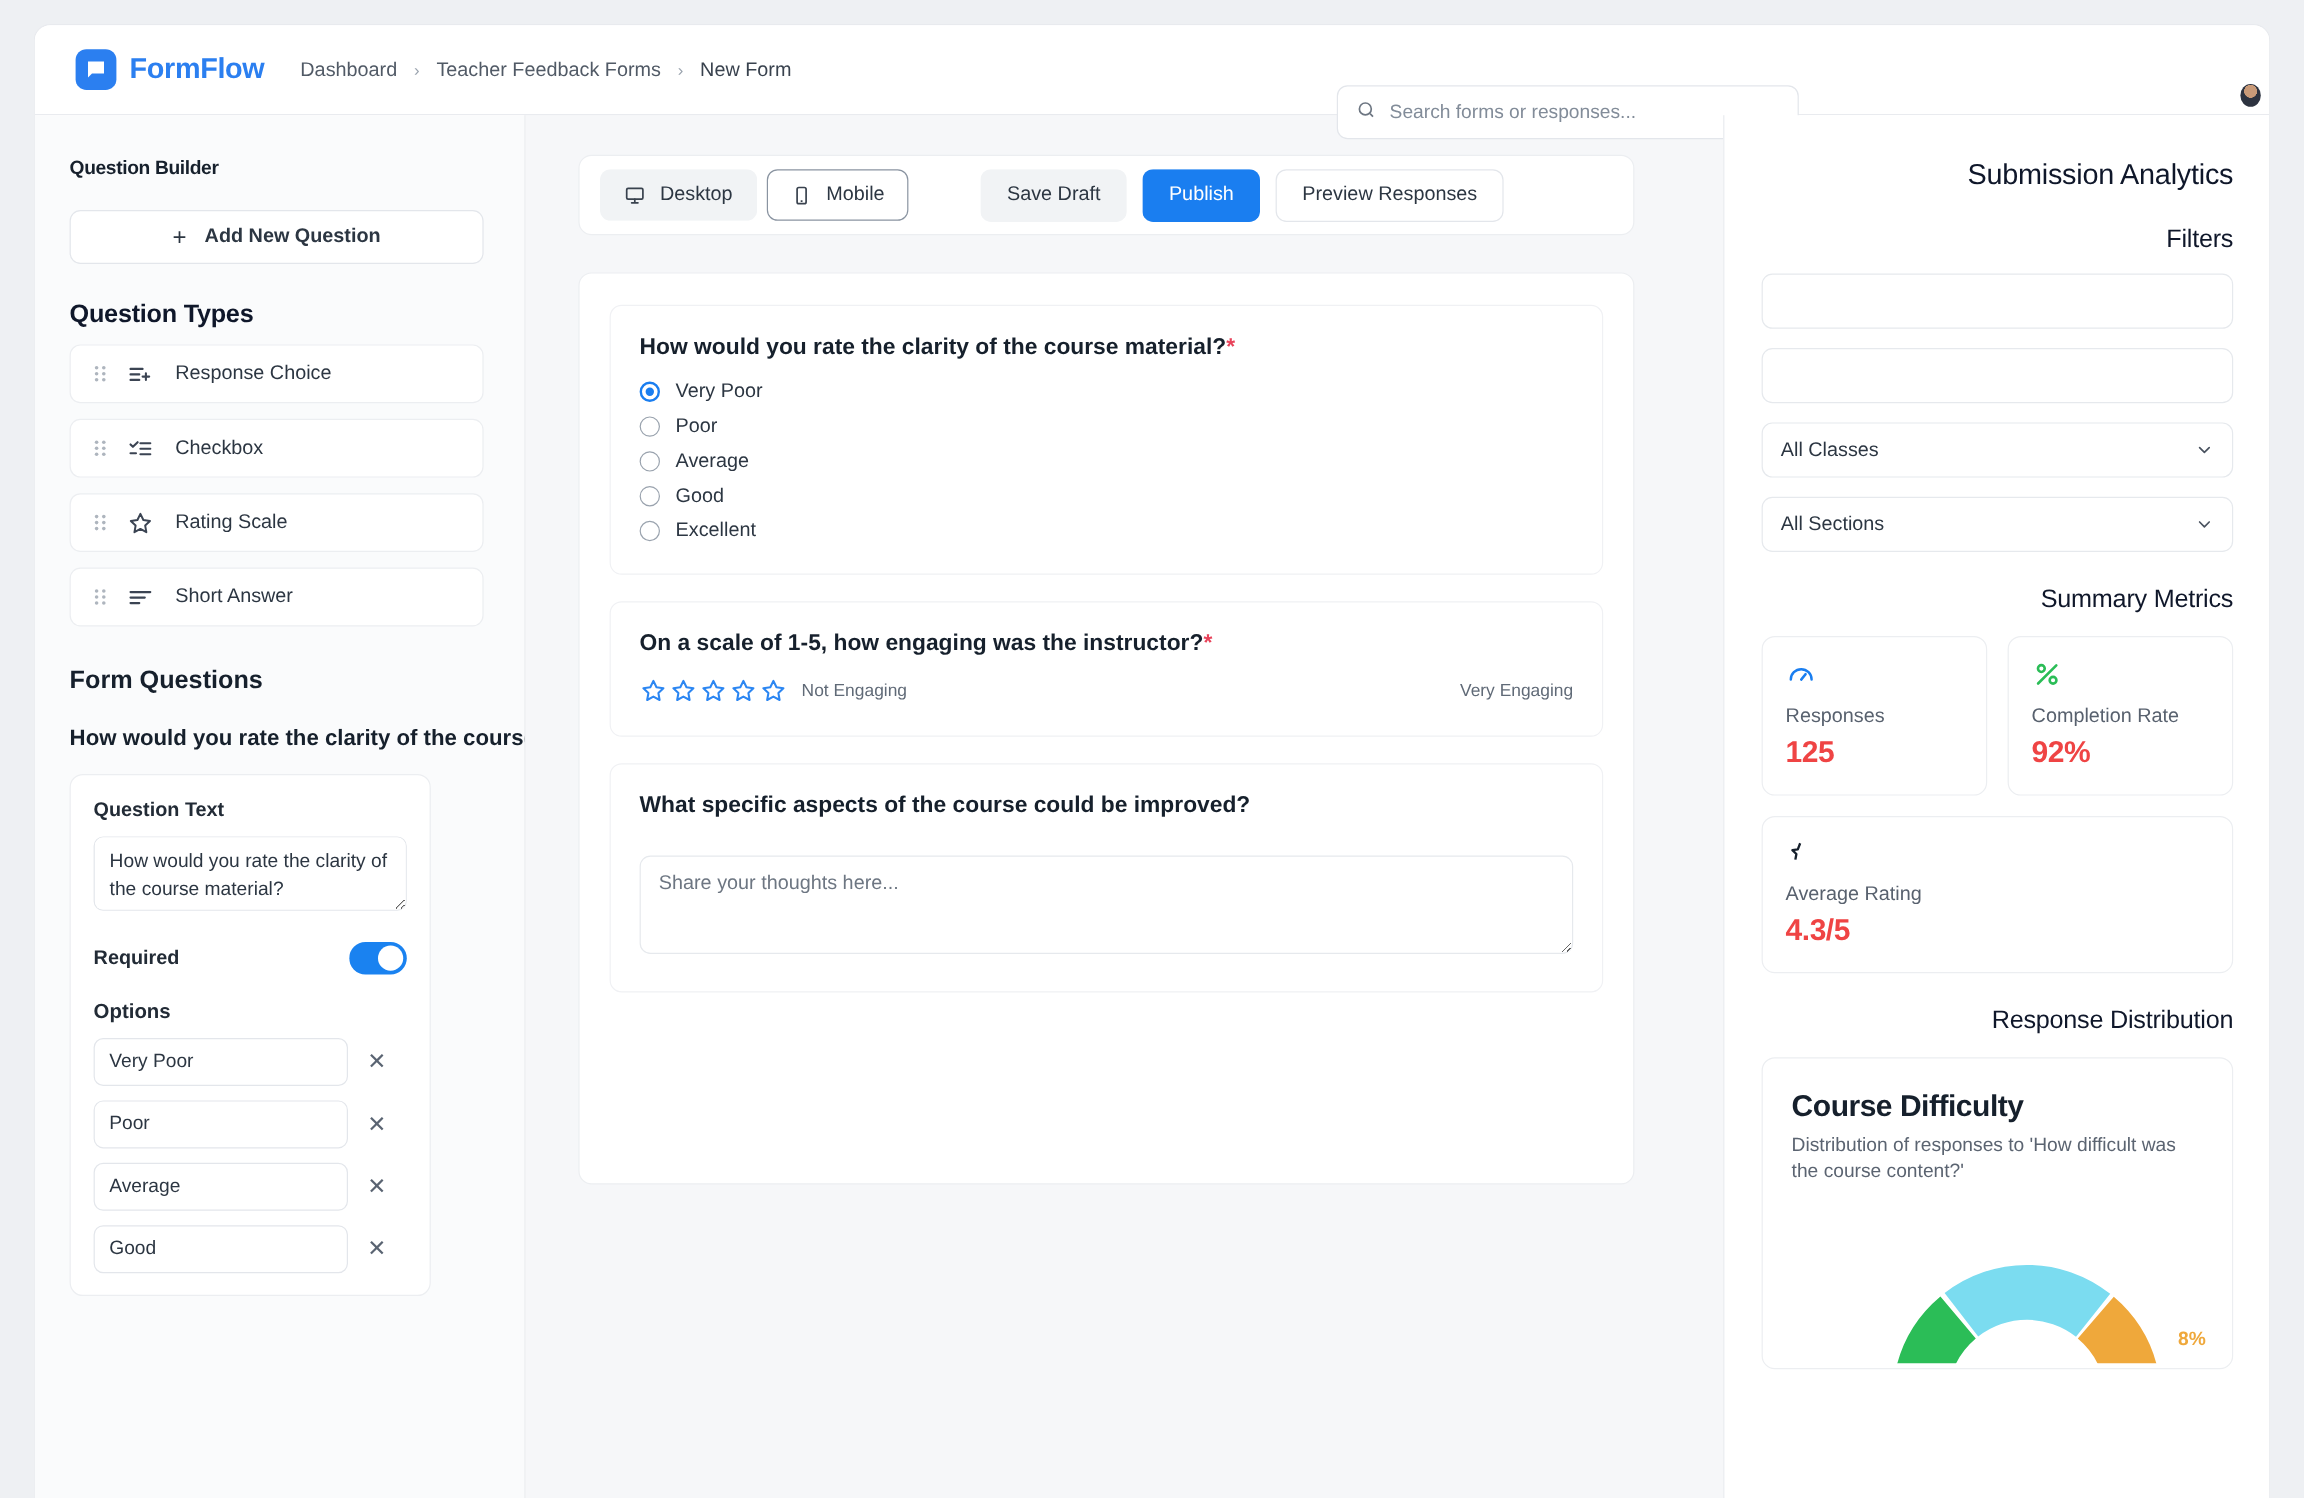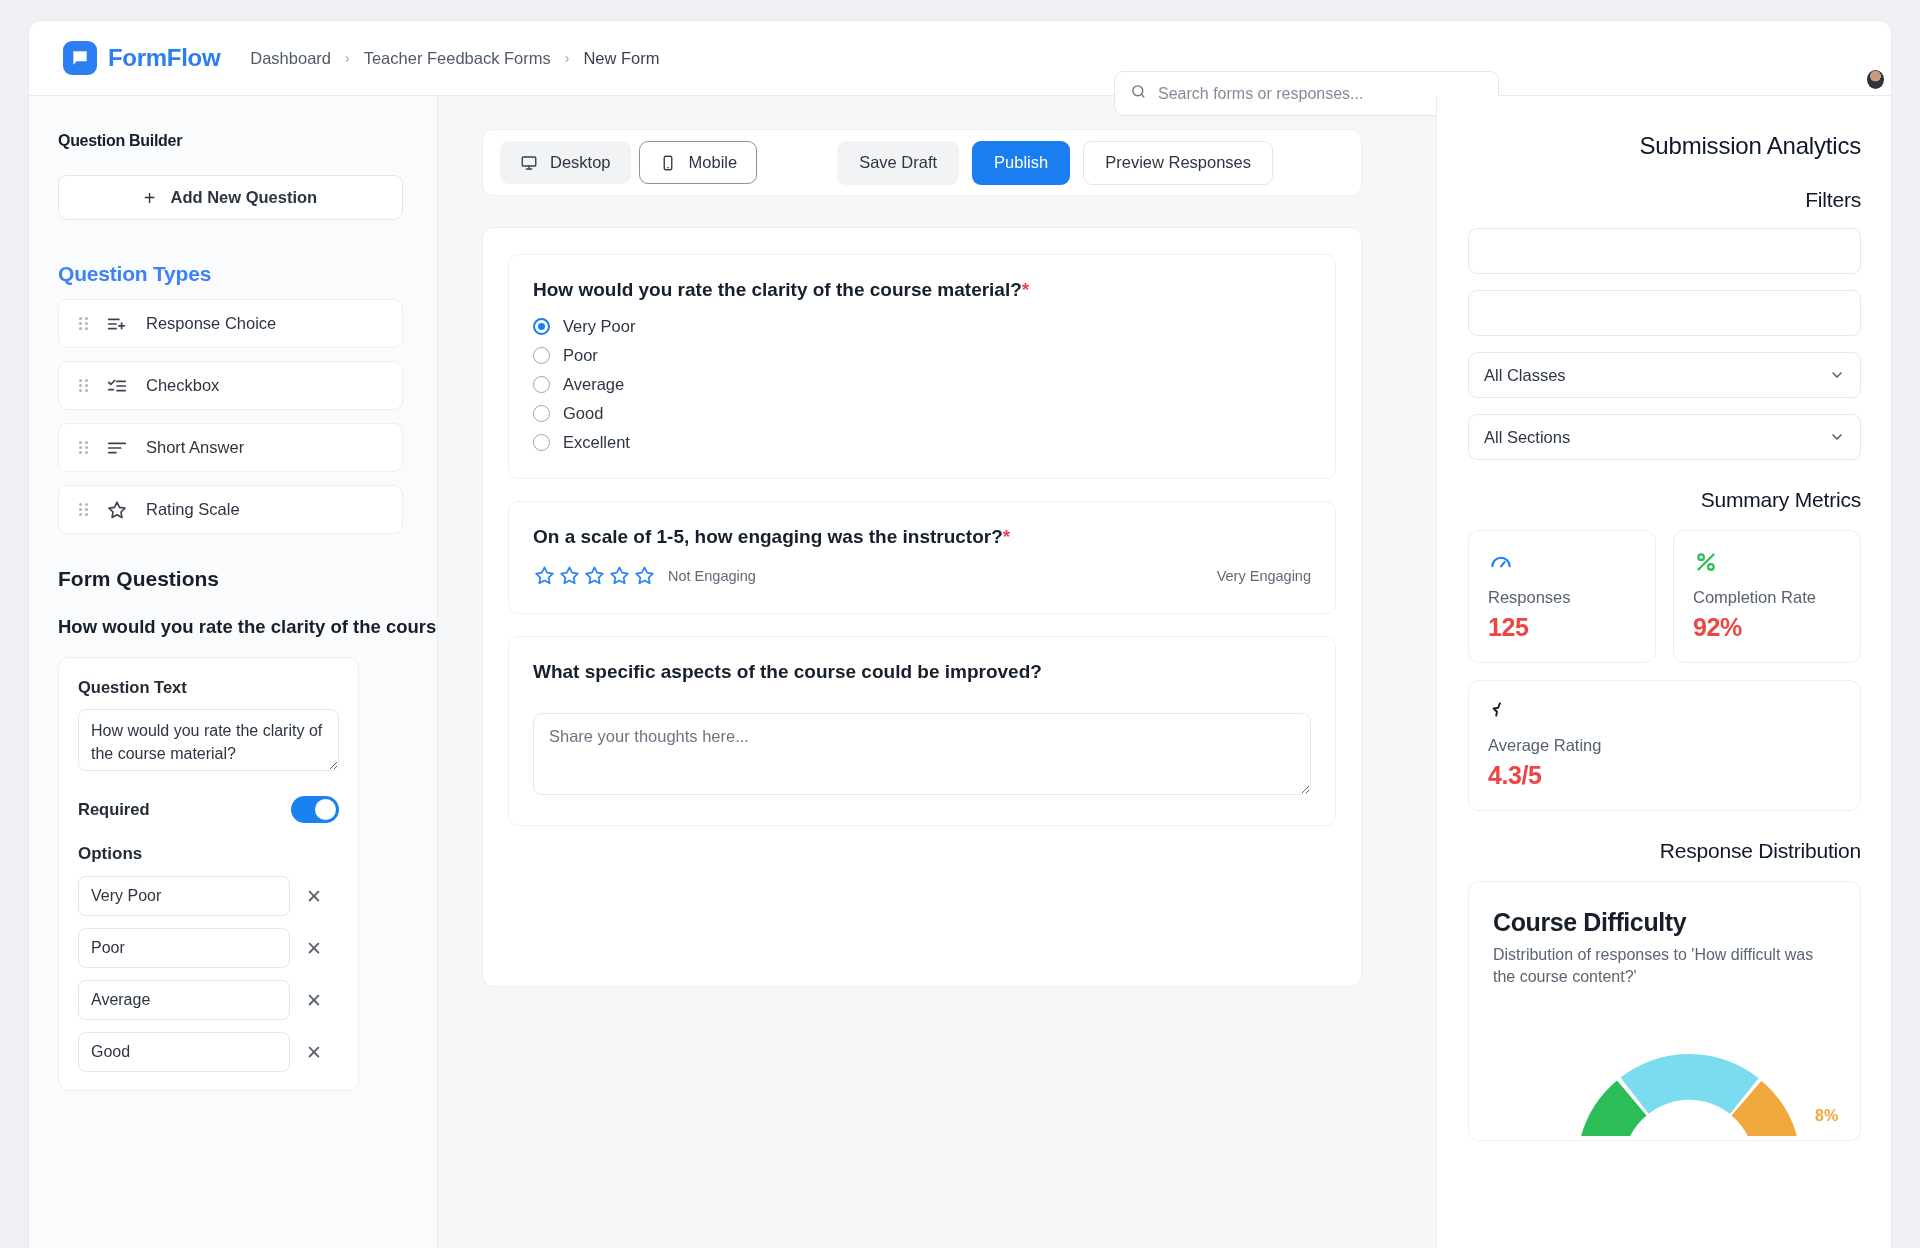"Save Draft" .btn-ghost { margin-left: 20px -> none }
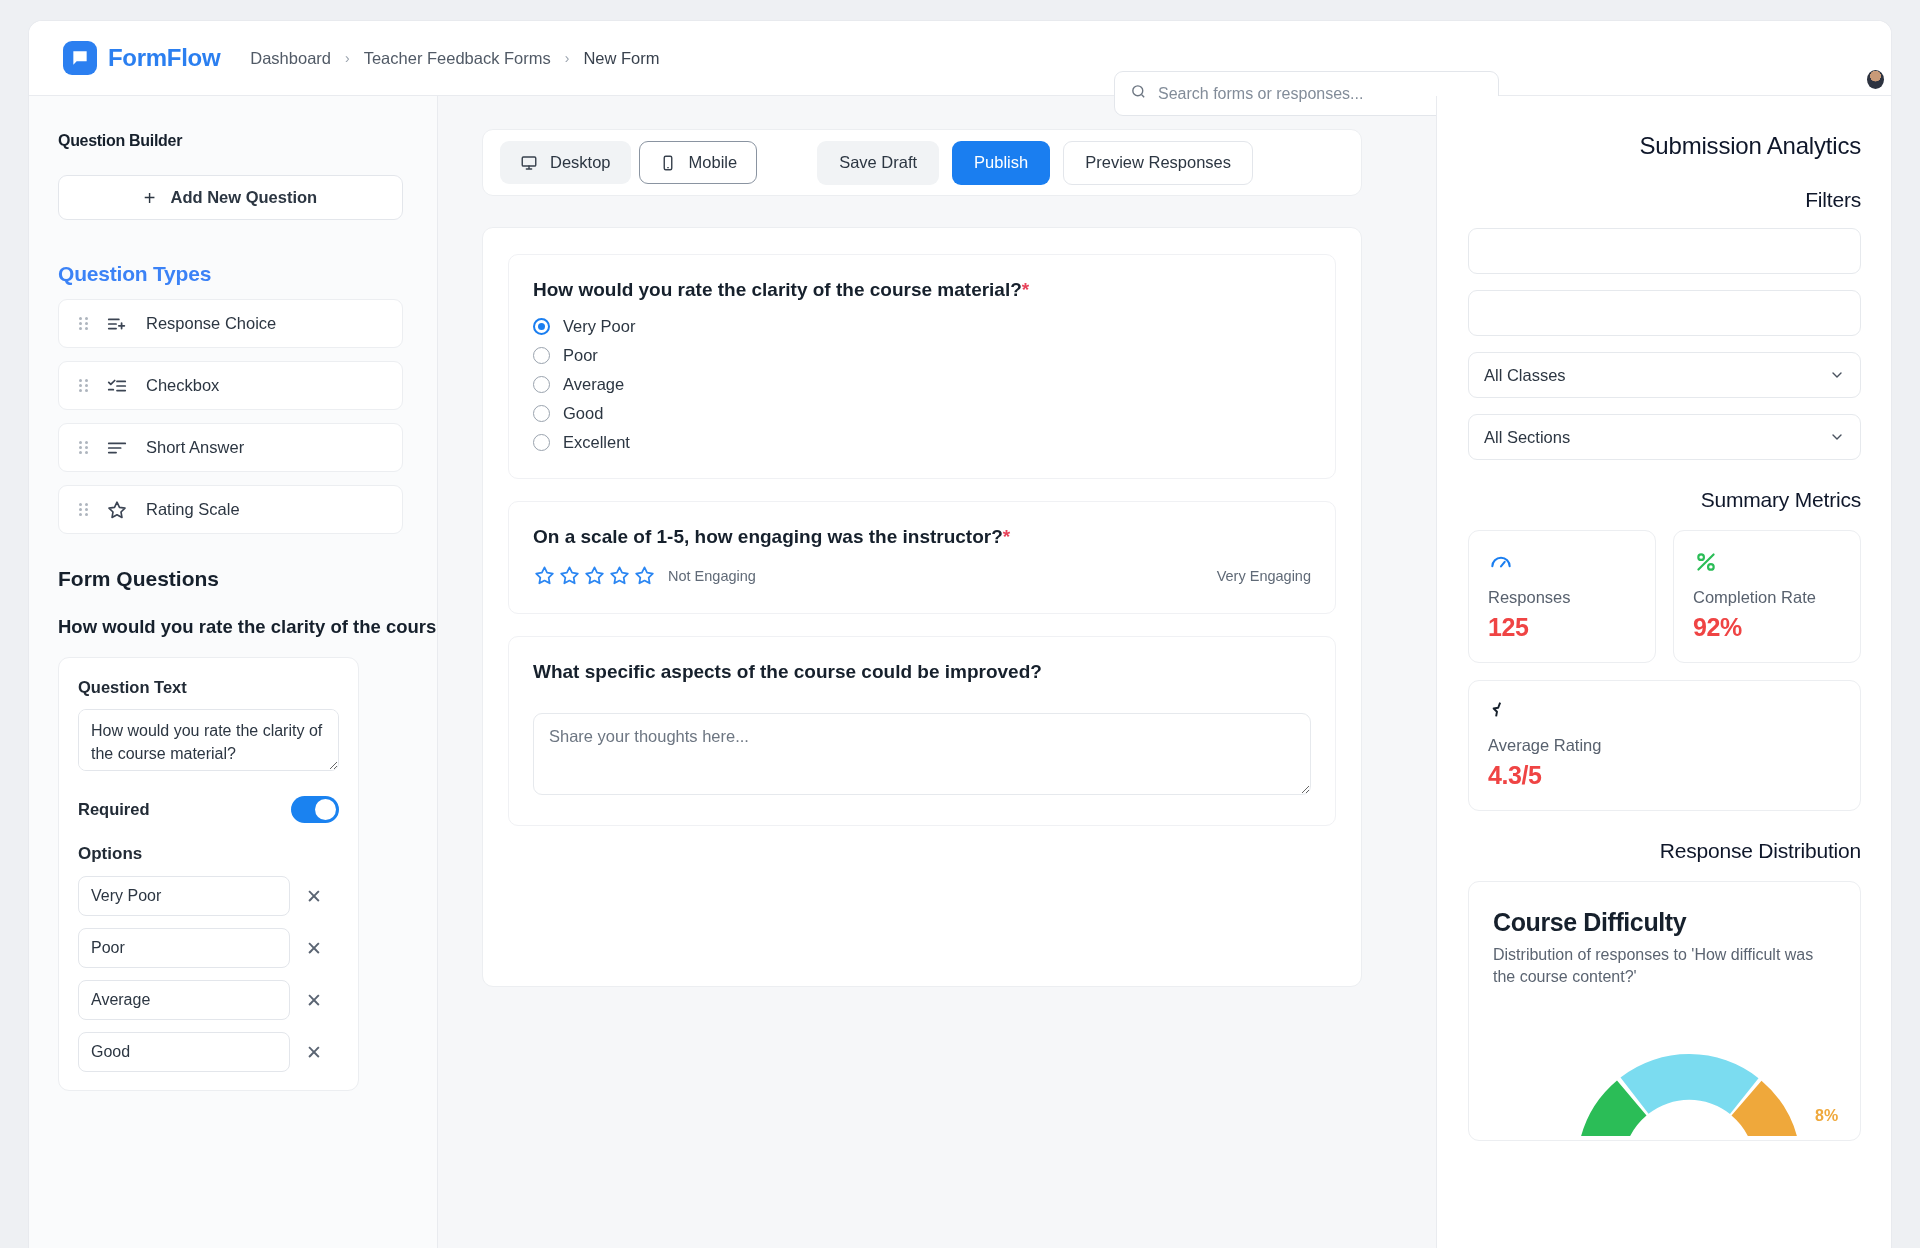"Question Types" .sub-title { color: #3b82f6 -> #0f172a; margin-top: 42px -> 30px }
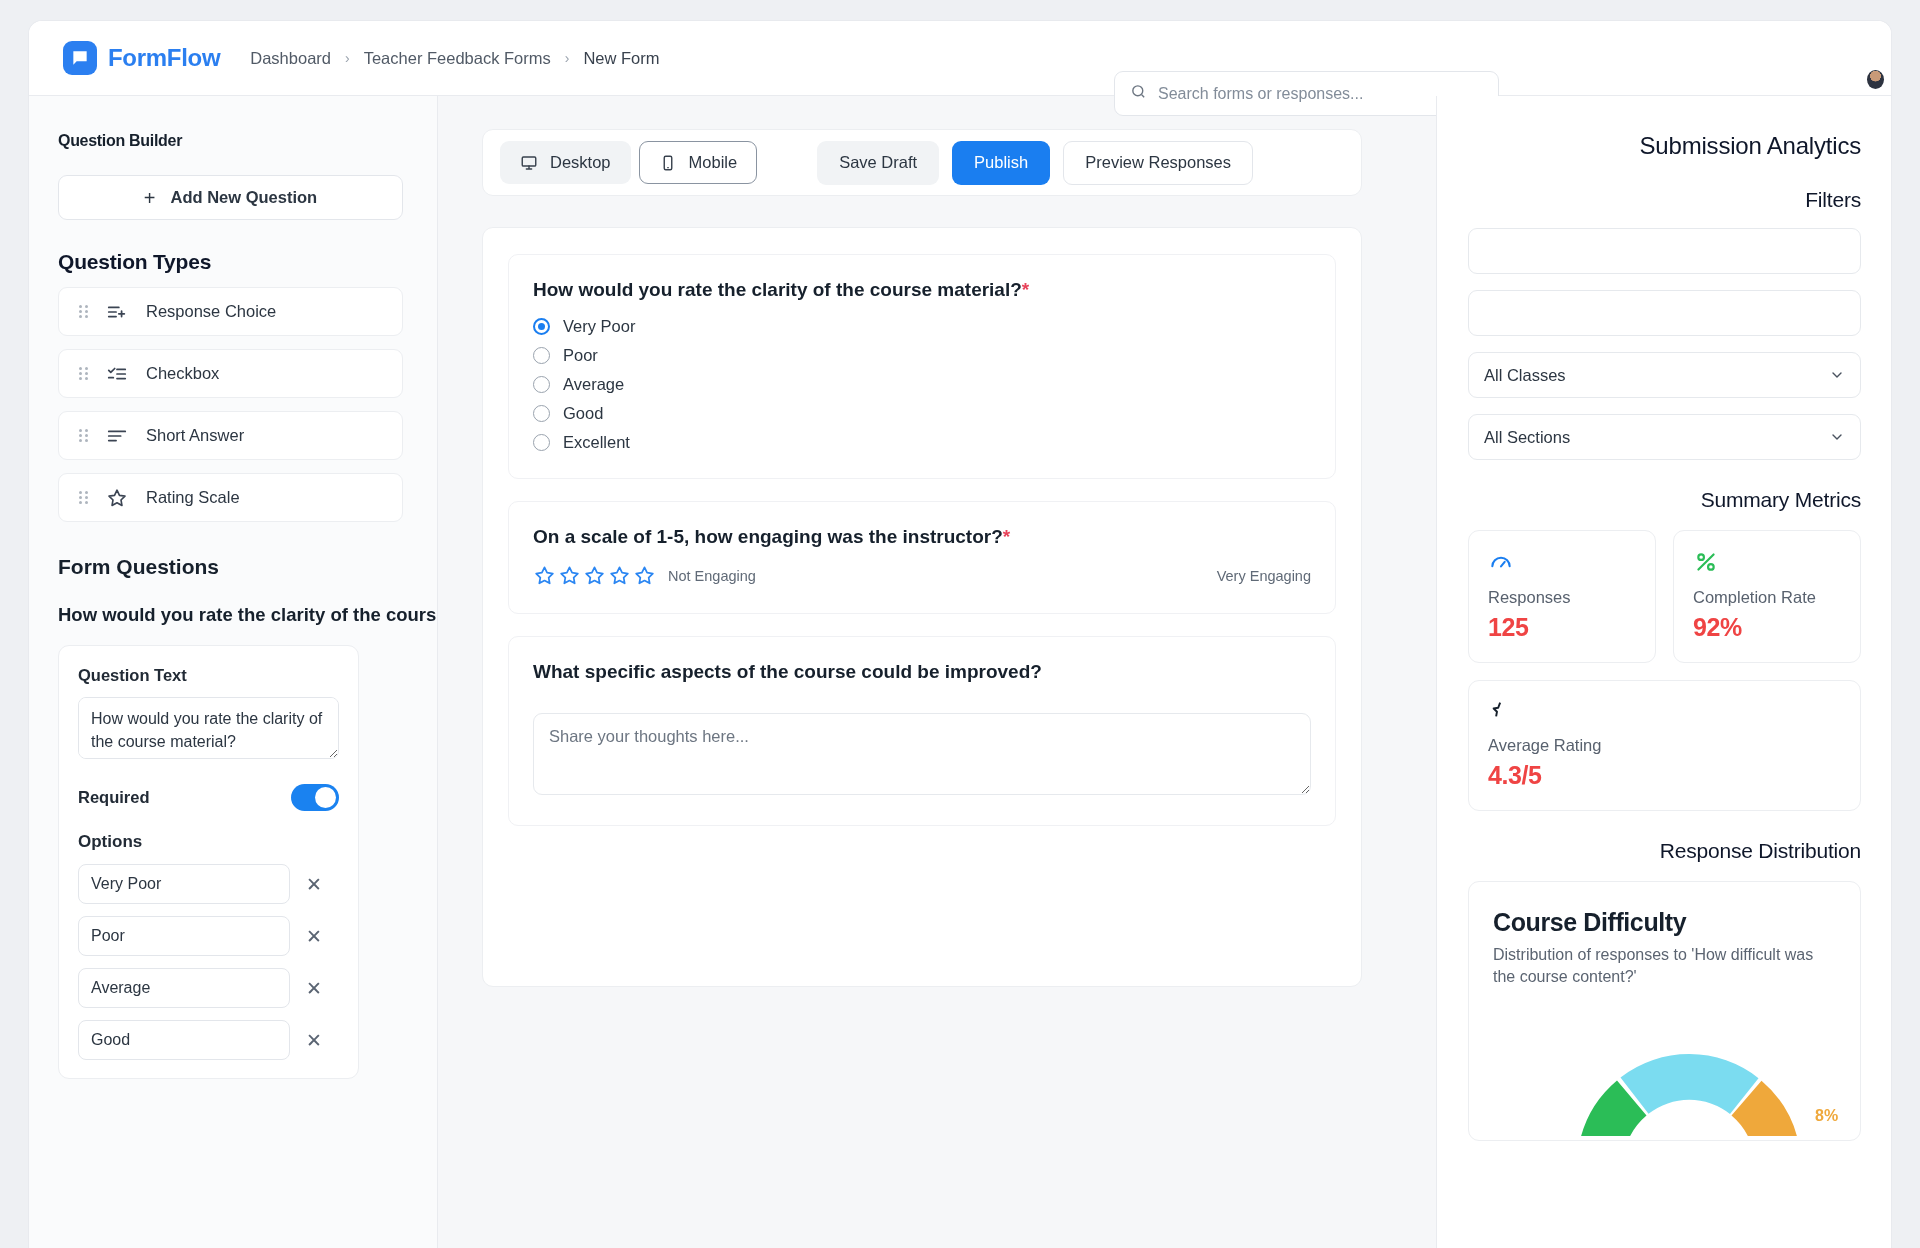"Short Answer" div.qtype { order: before "Rating Scale" -> after "Rating Scale" }
